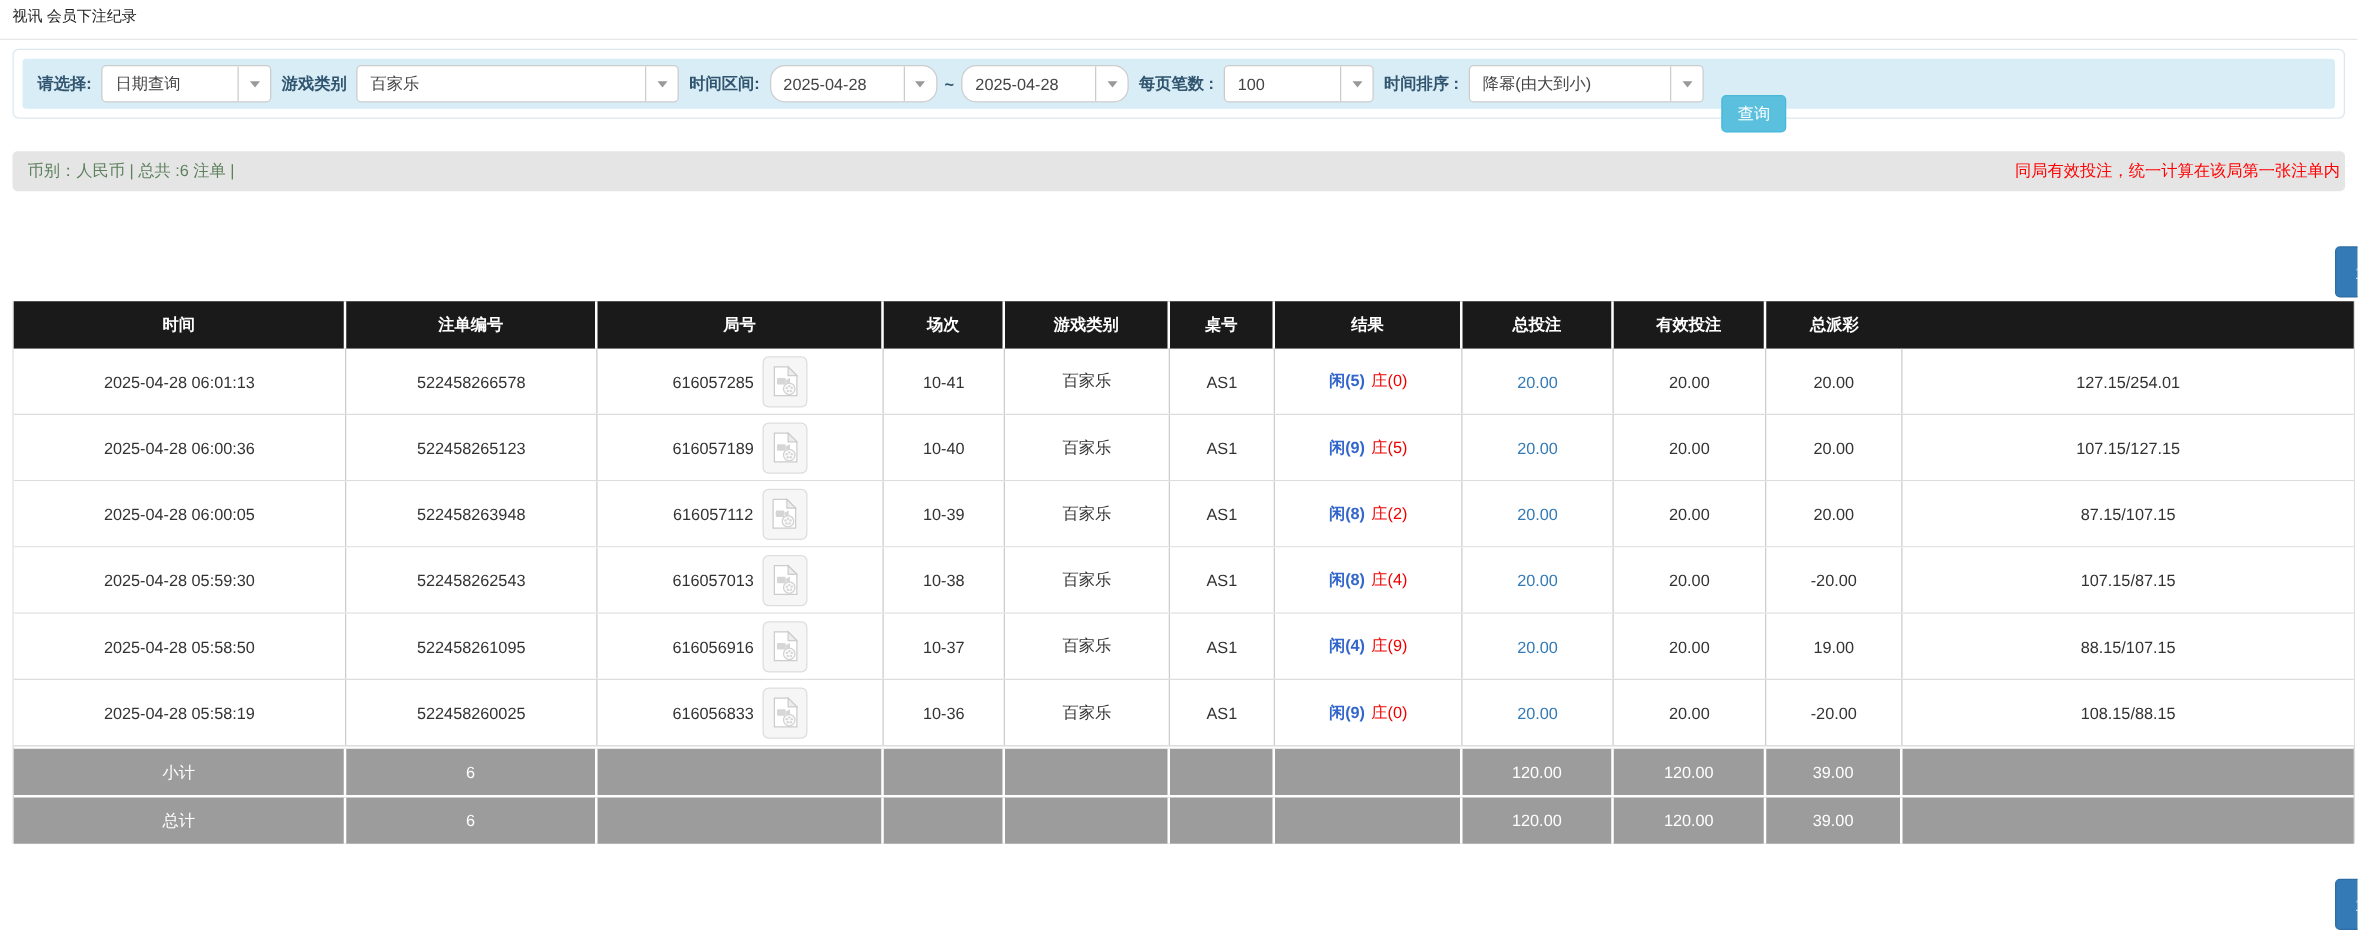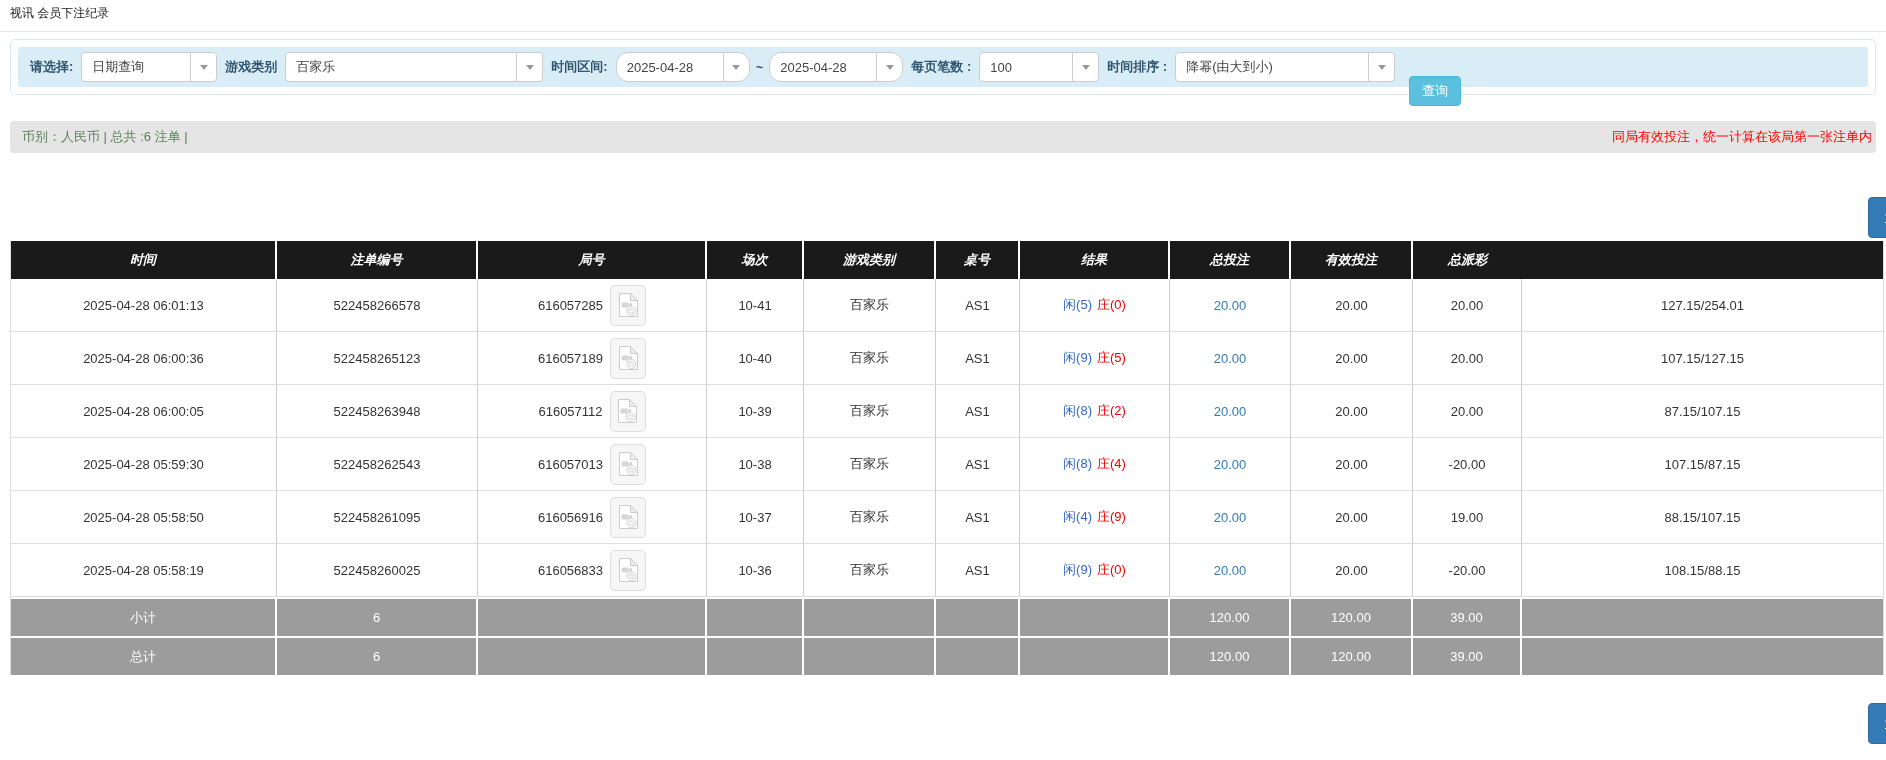"降幂(由大到小)" .w-sort { width: 220px -> 188px }
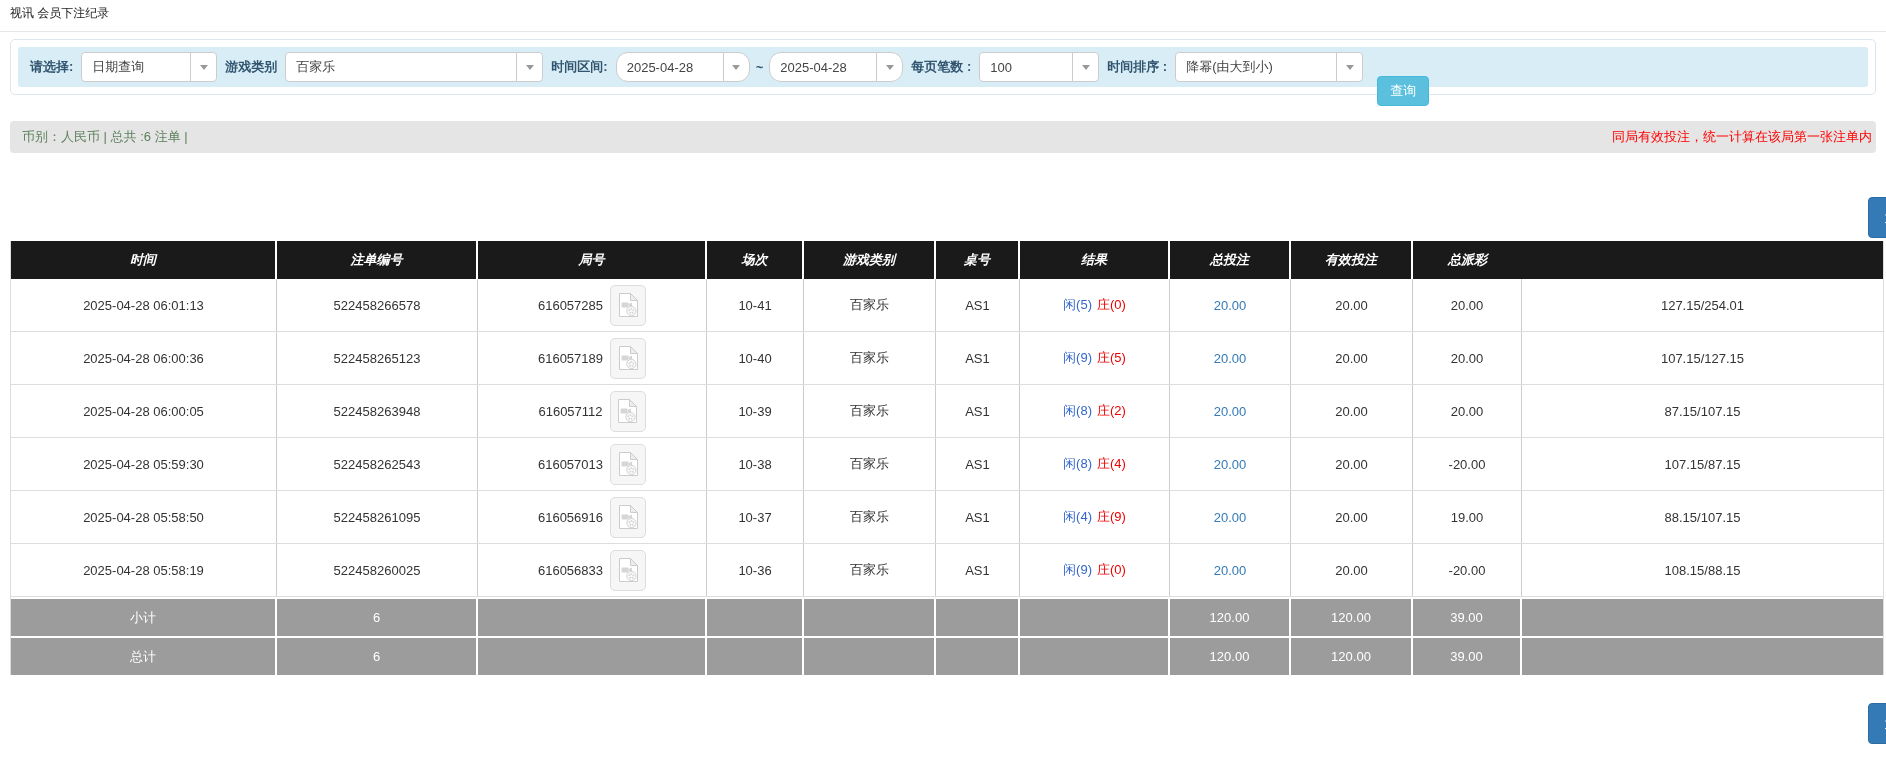"时间" .trow.thead { font-style: italic -> none }
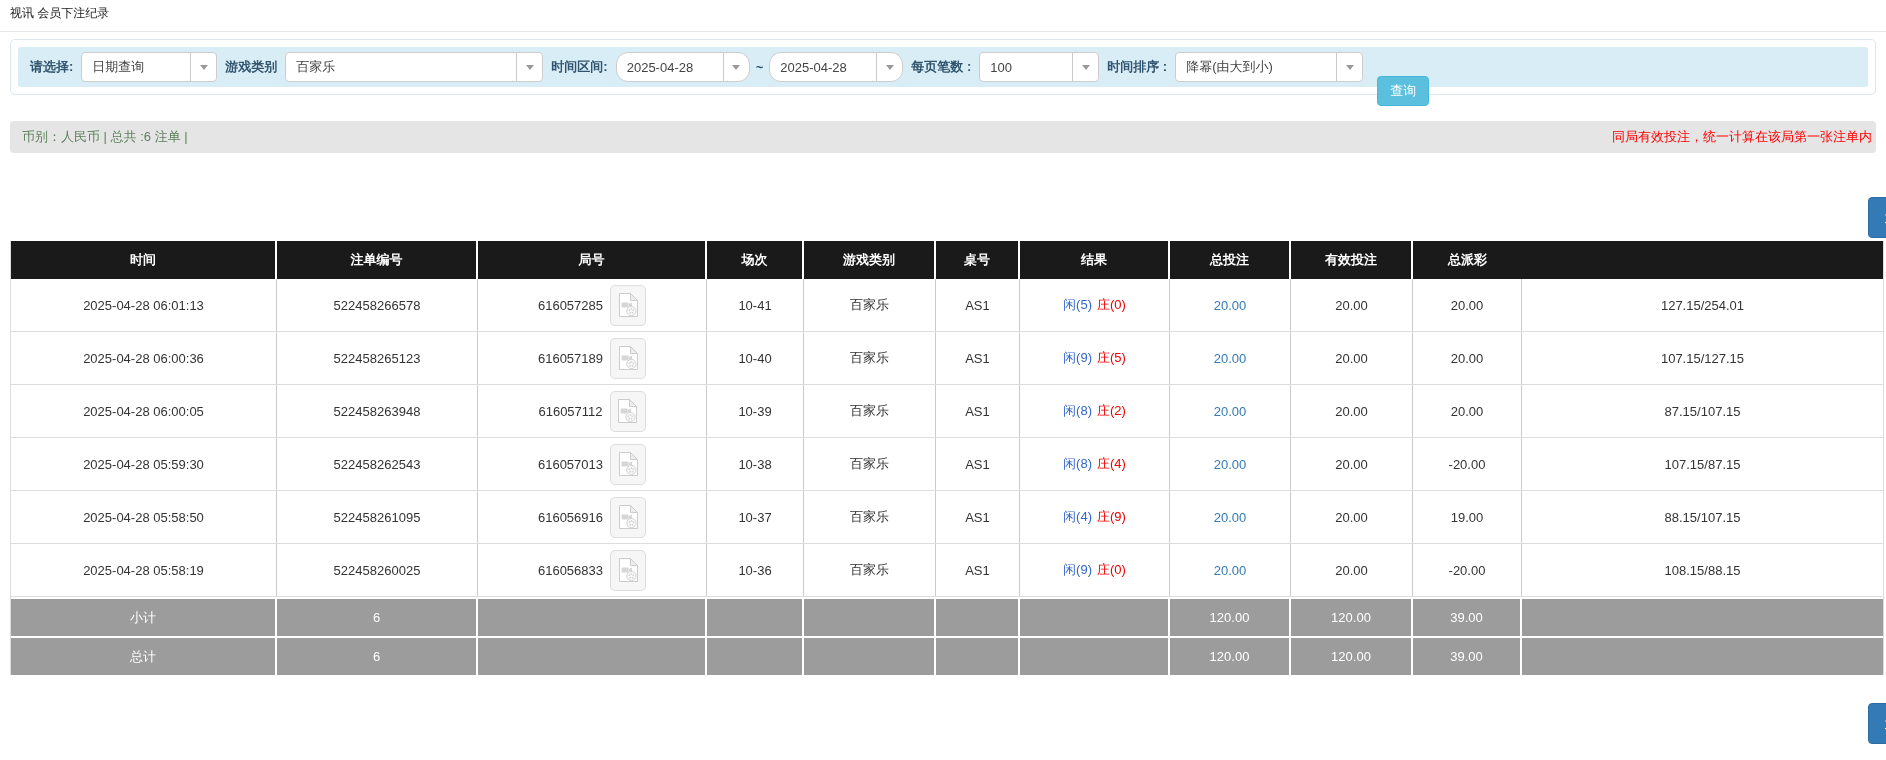"闲(5)" .res-player { font-weight: none -> bold }
